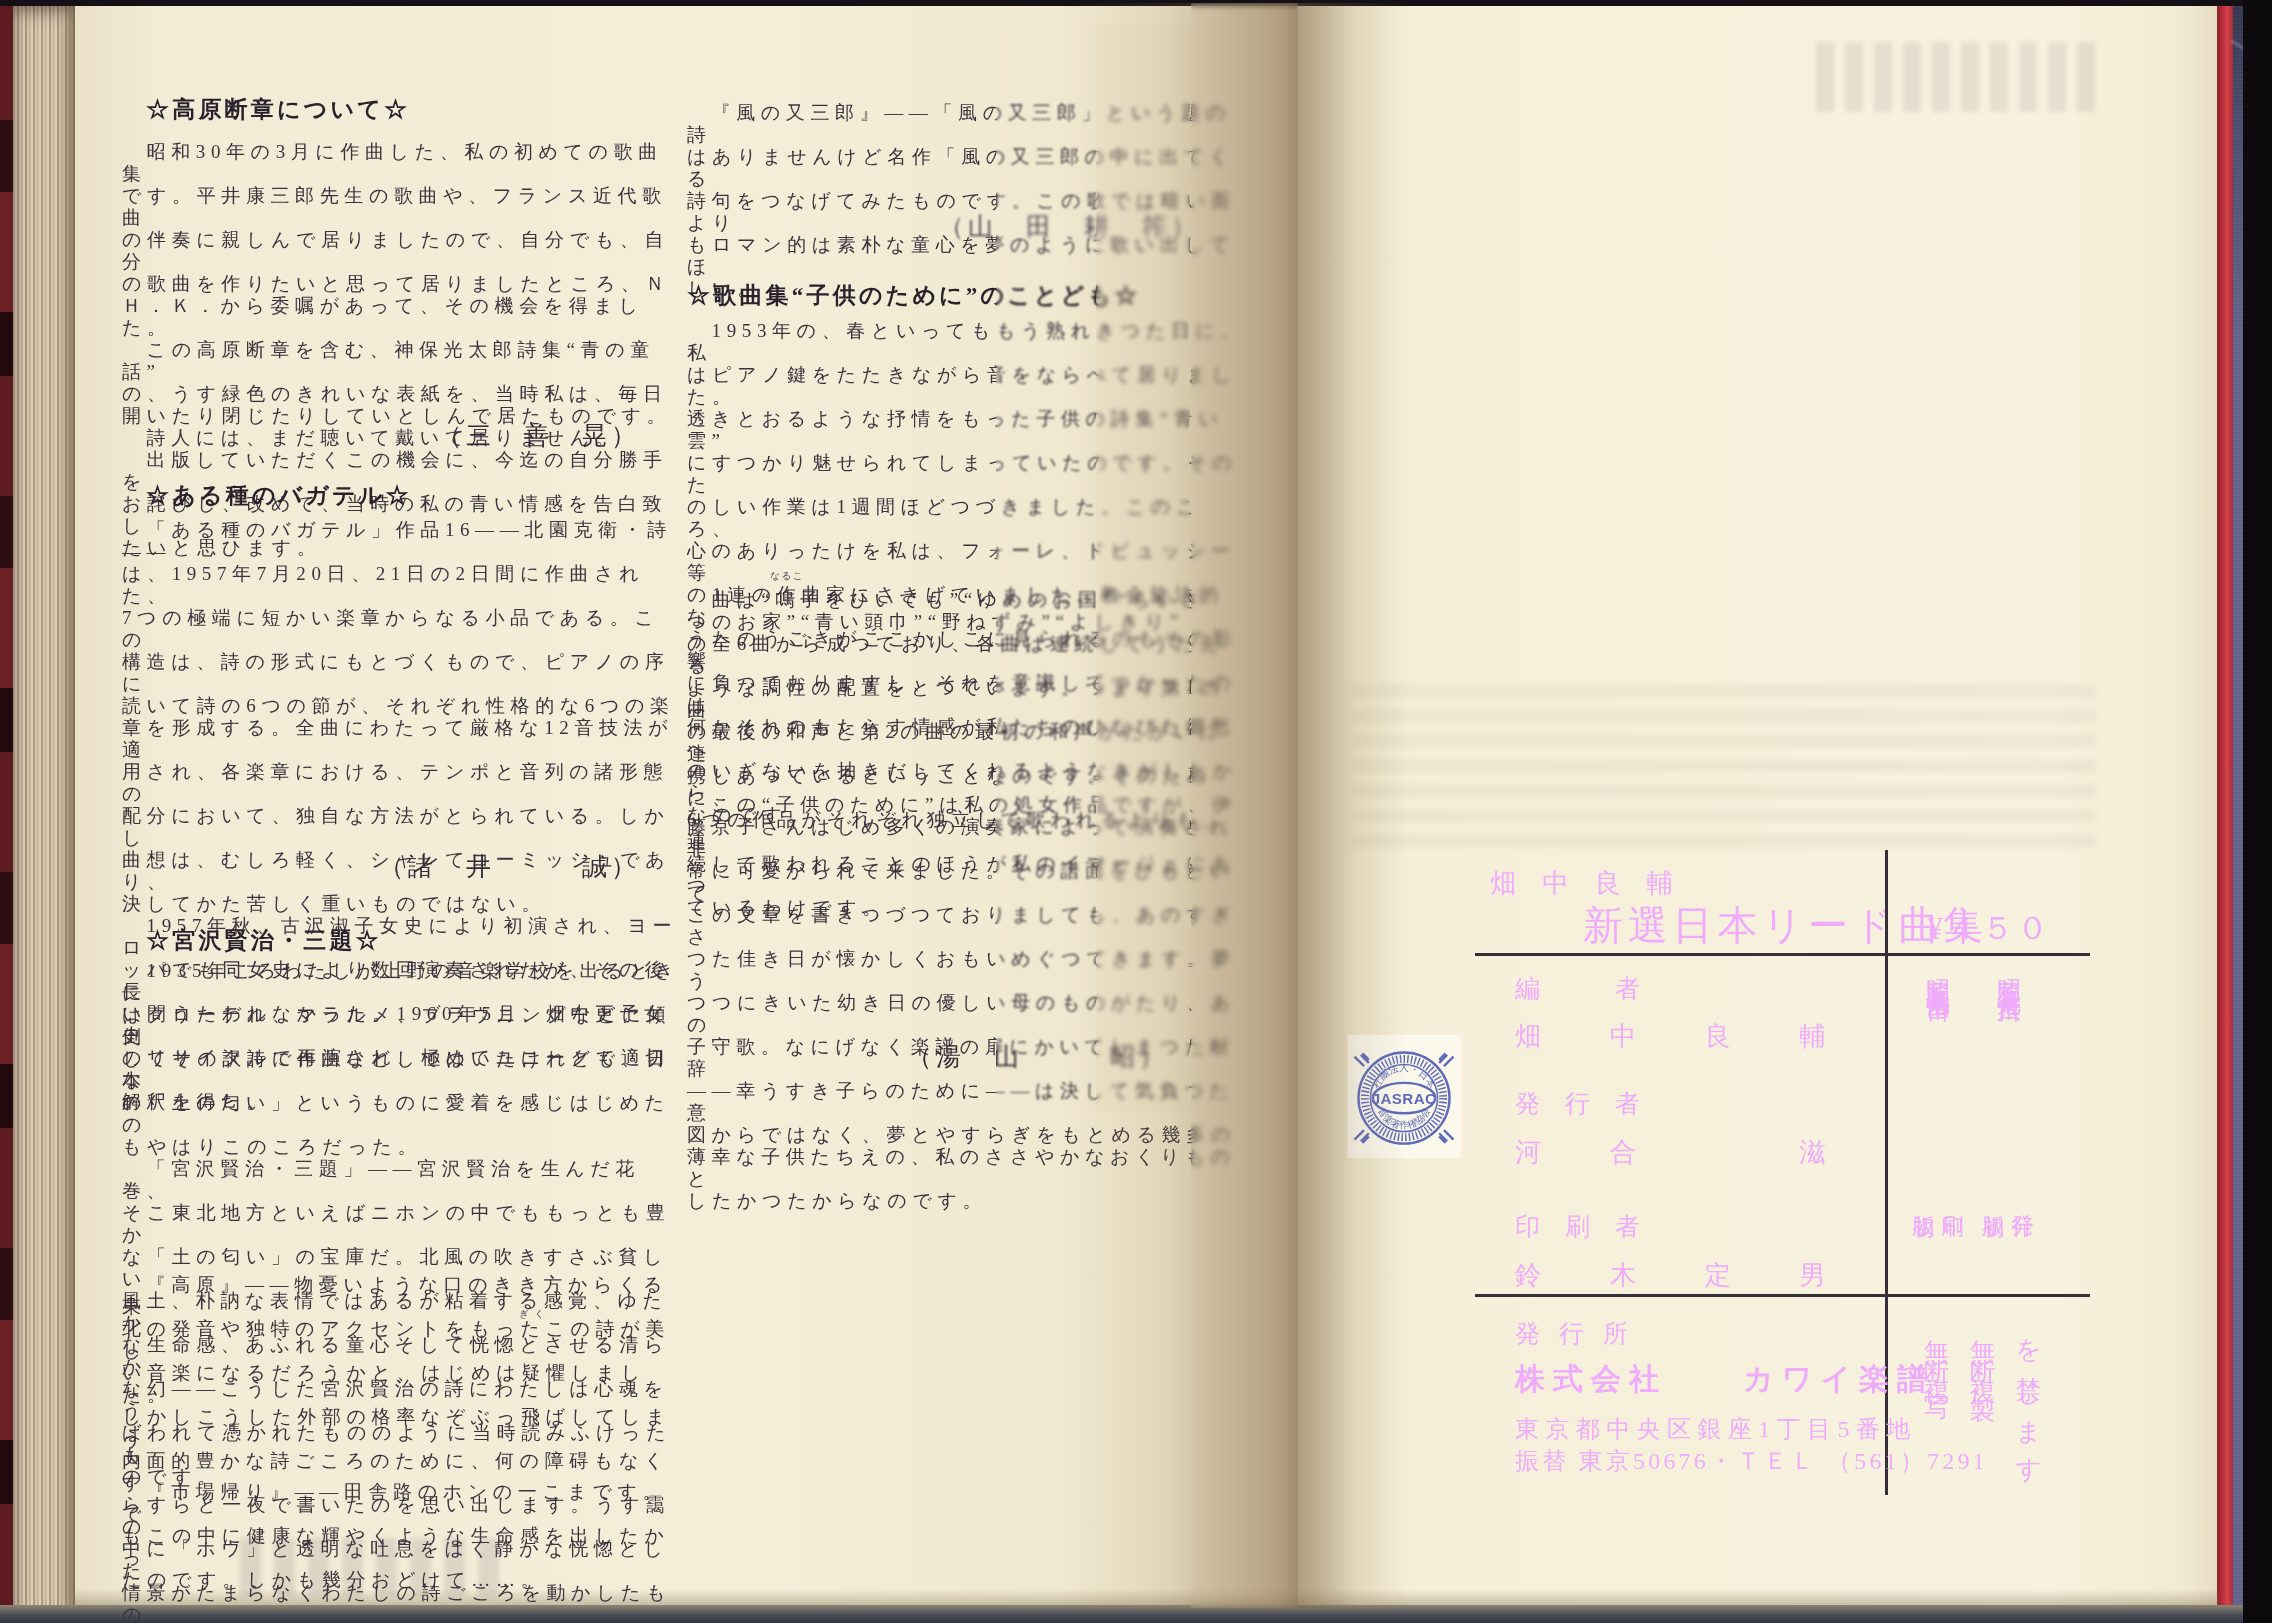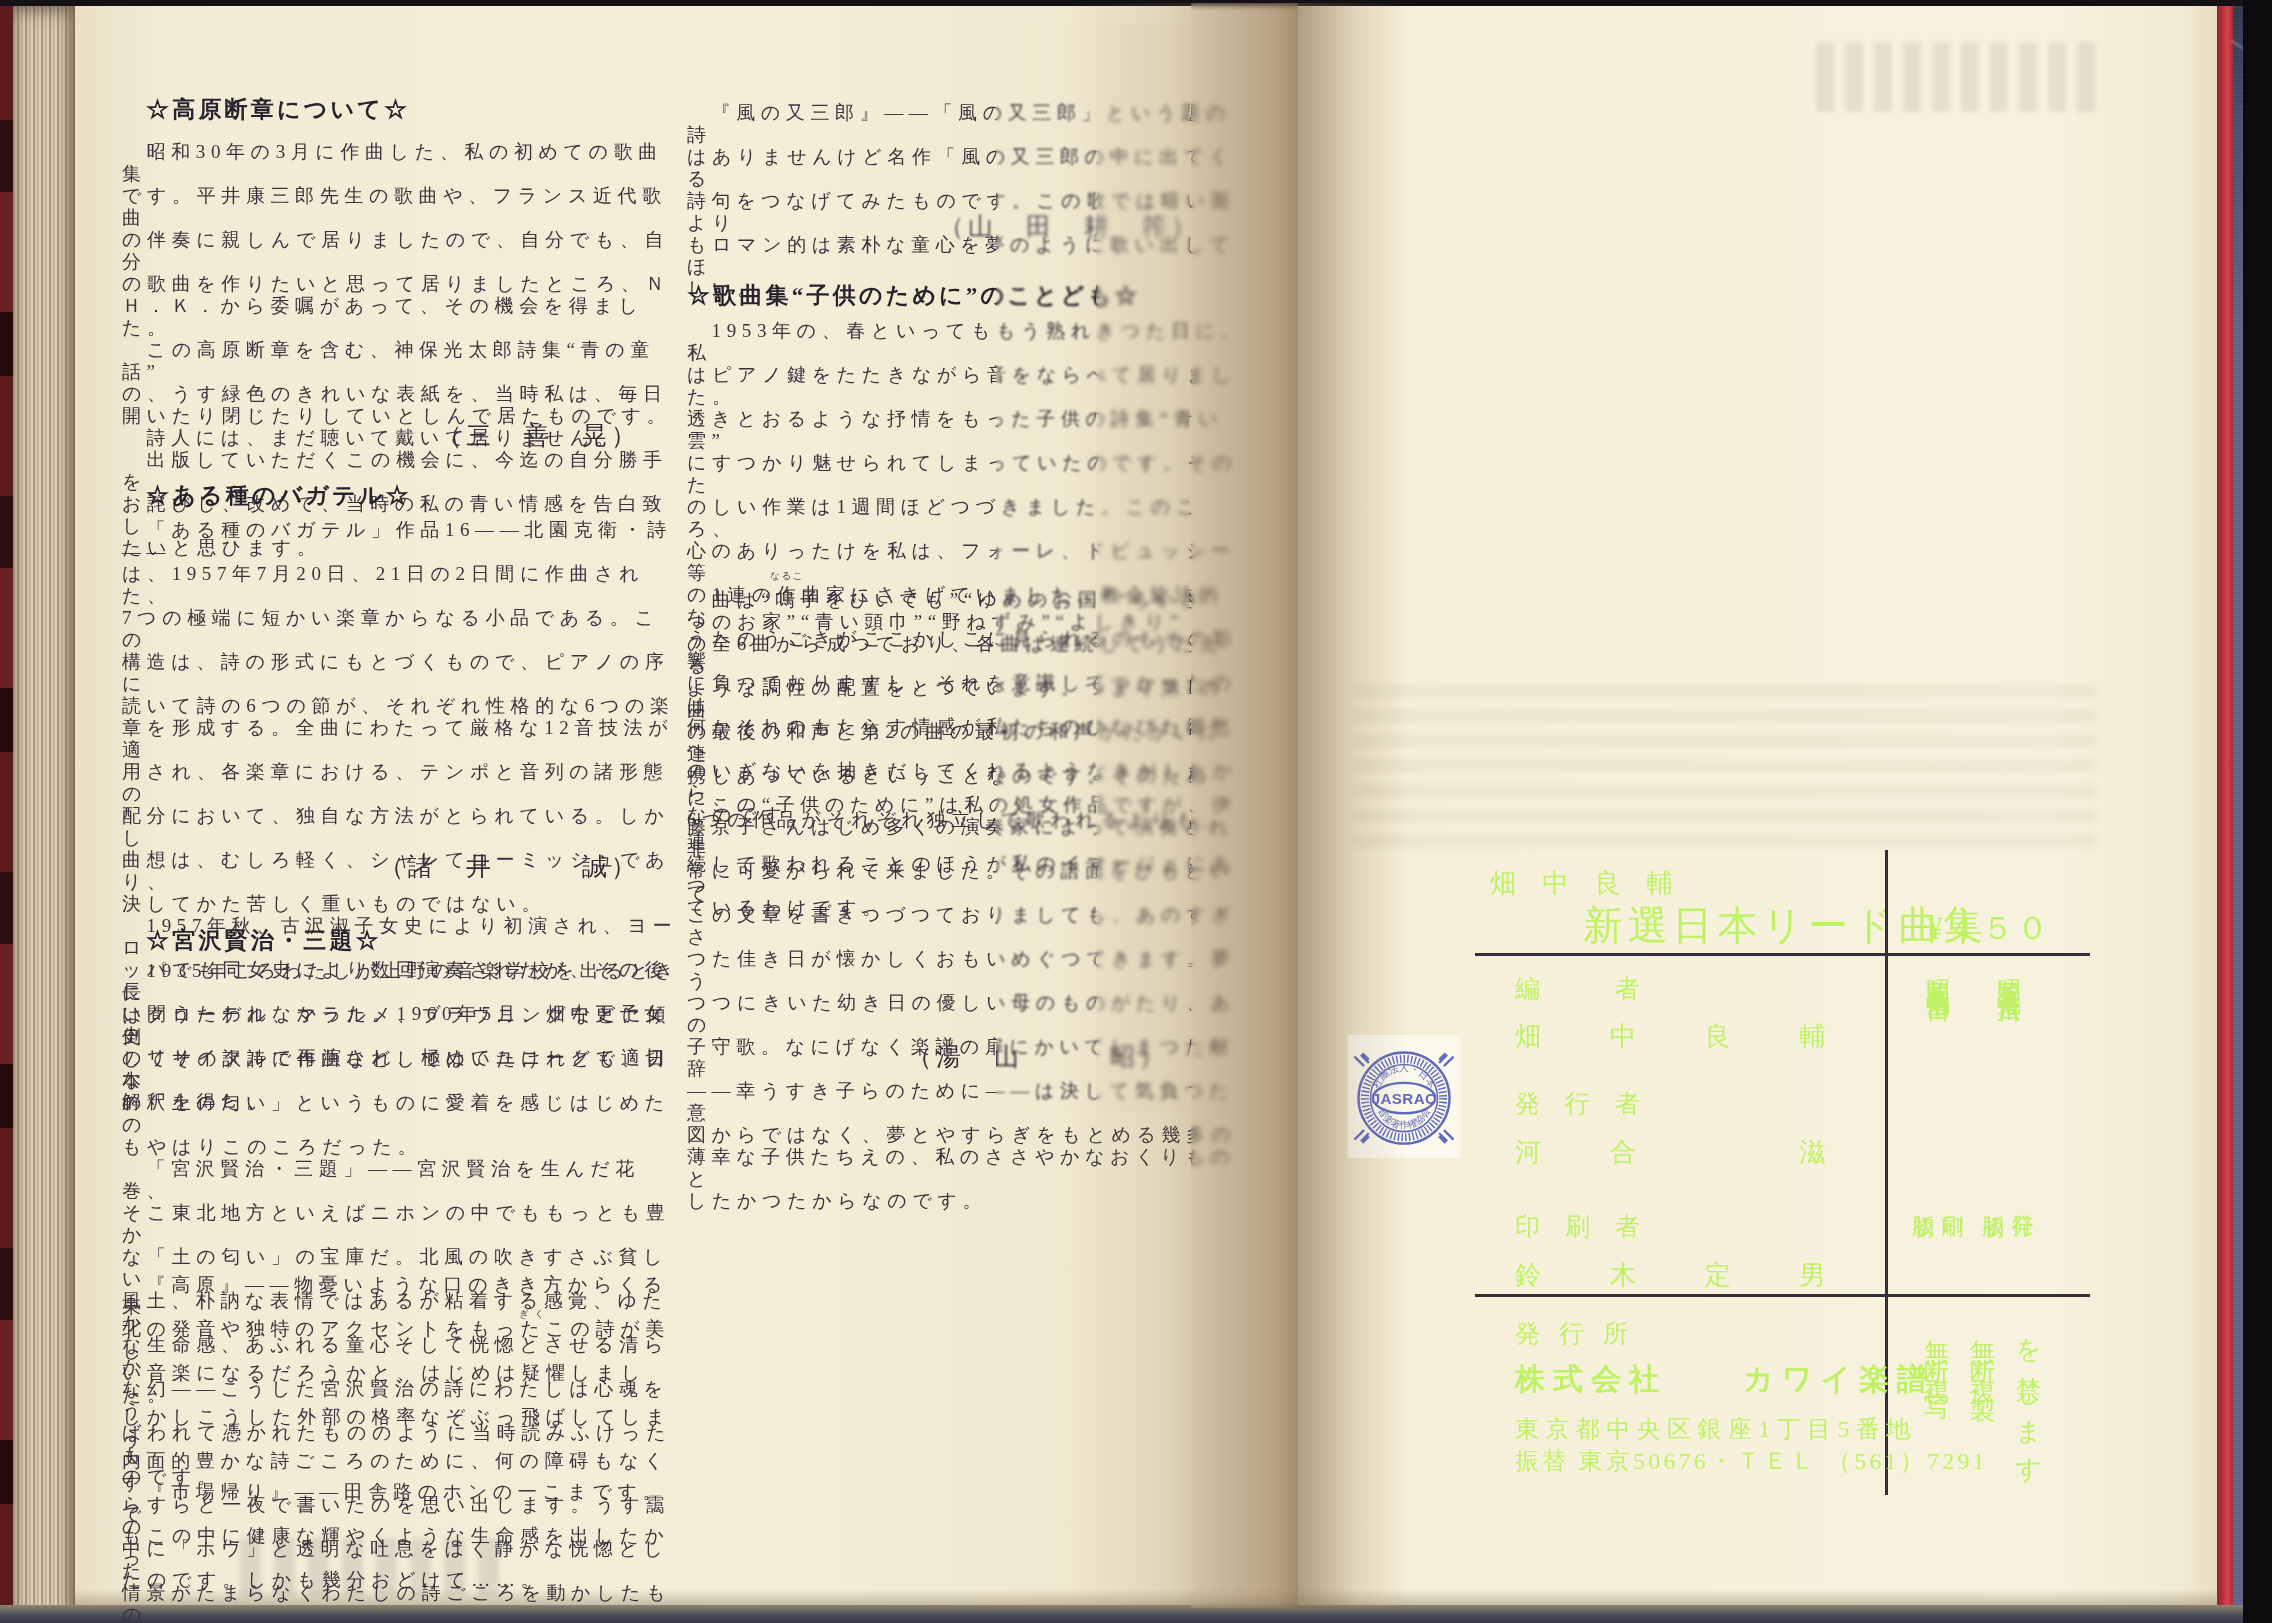"畑 中 良 輔" .colo { color: #bef264 -> #f0abfc }
